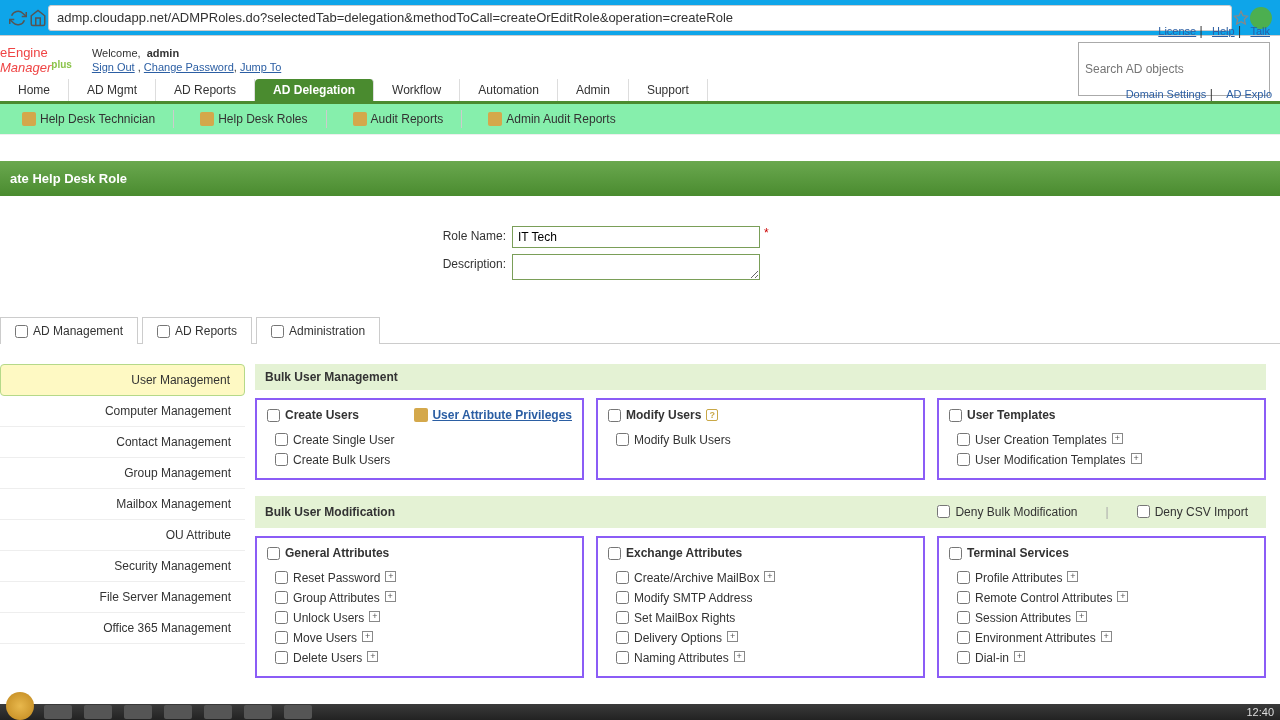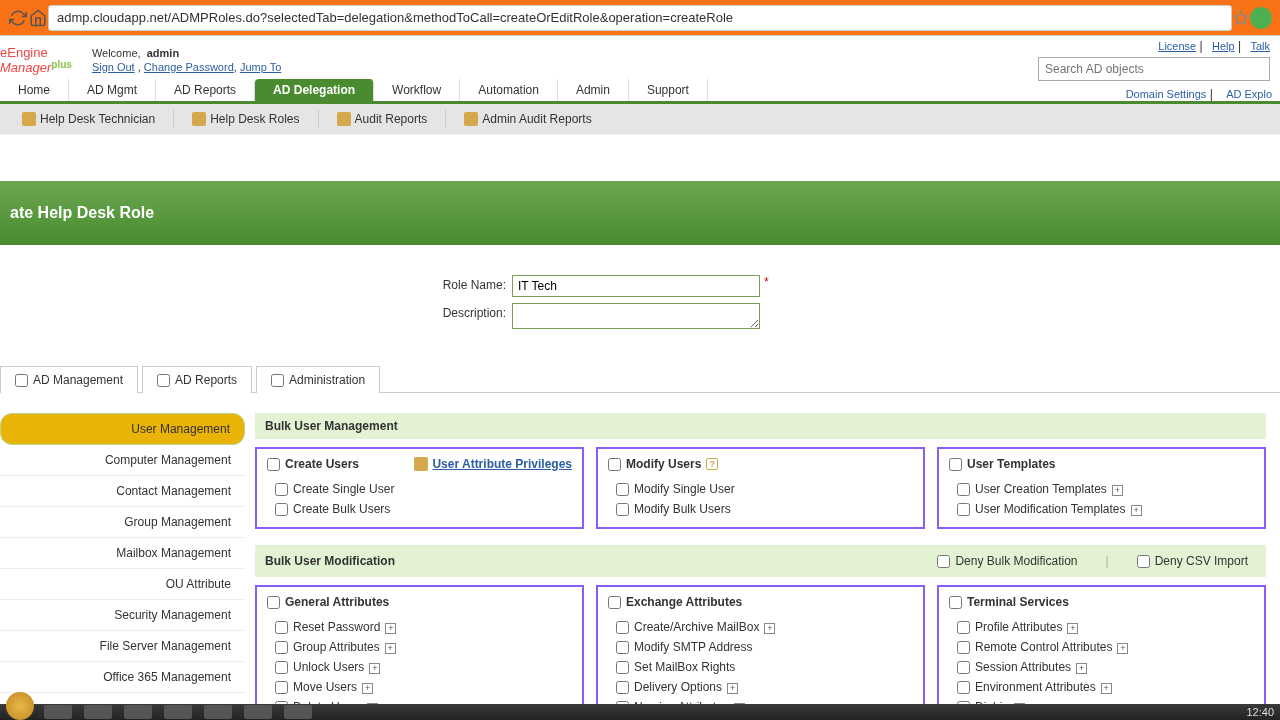"admp.cloudapp.net/ADMPRoles.do?selectedT" .browser-bar { background: #f97316 -> #0ea5e9 }
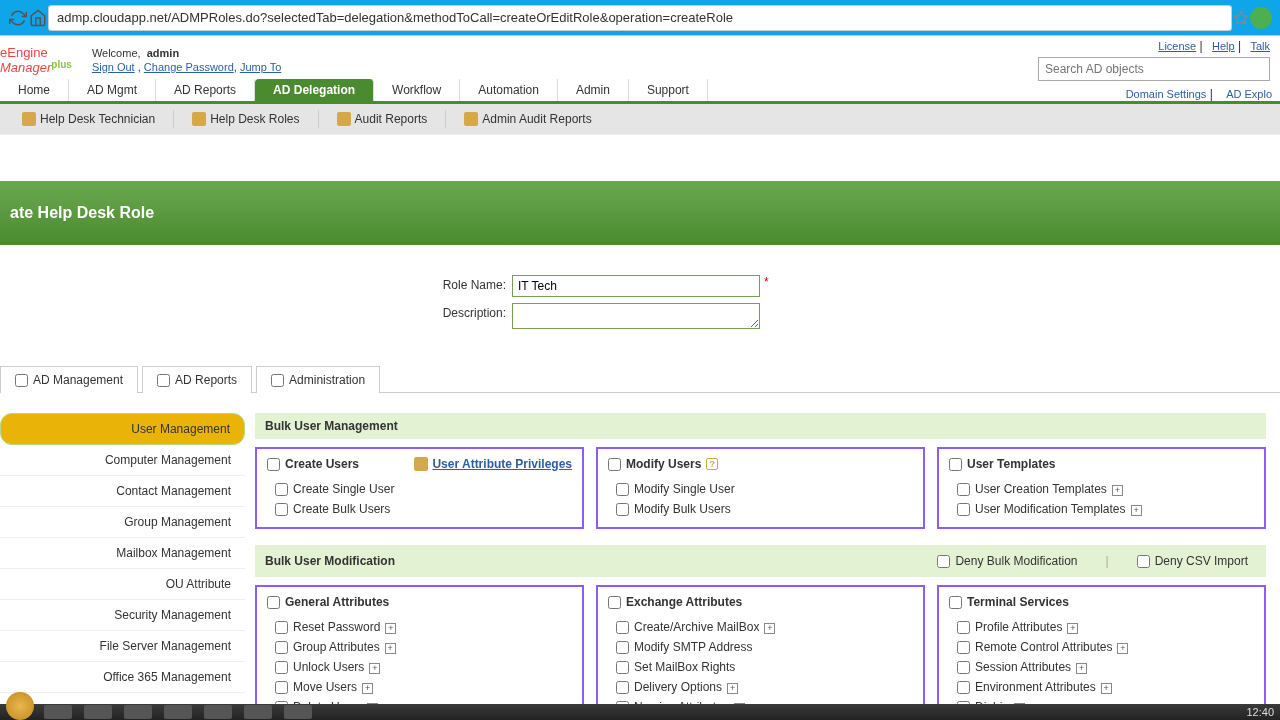"Search AD objects" .search-ad { padding: 4px 6px -> 19px 6px; width: 232px -> 192px }
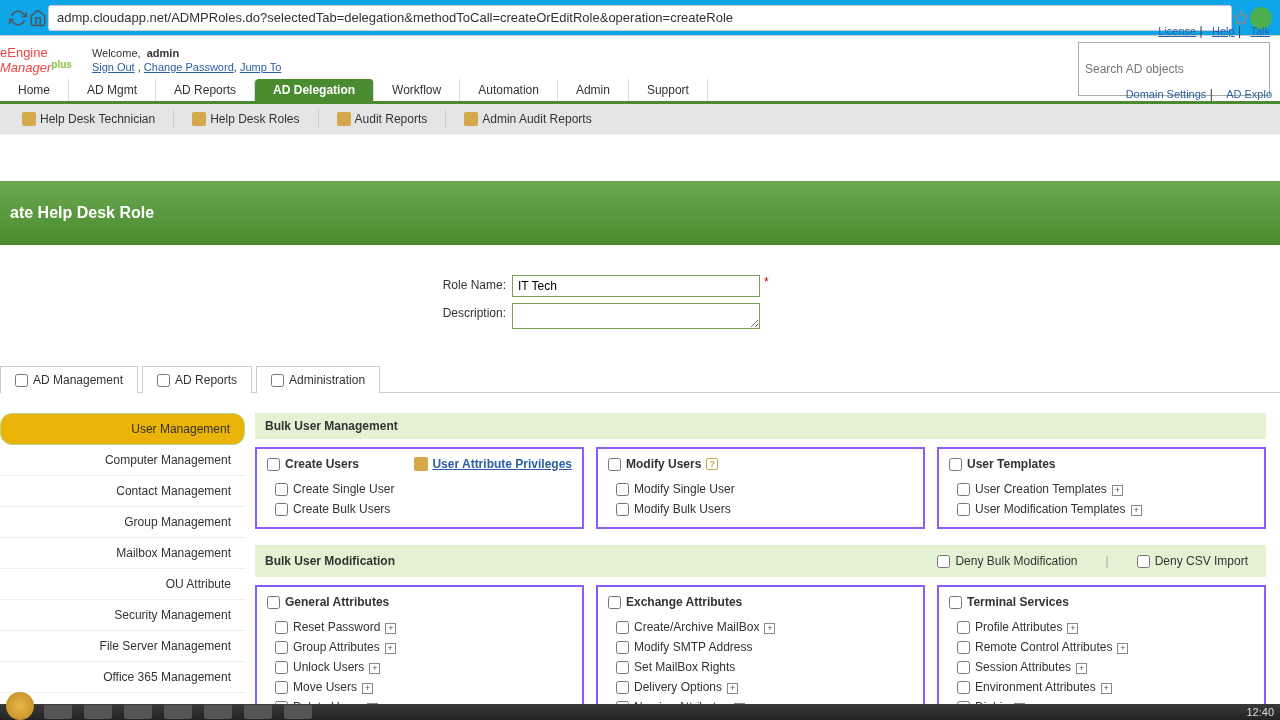"Help Desk Technician" .sub-tabs { background: #e5e5e5 -> #86efac; gap: 0 -> 8px }
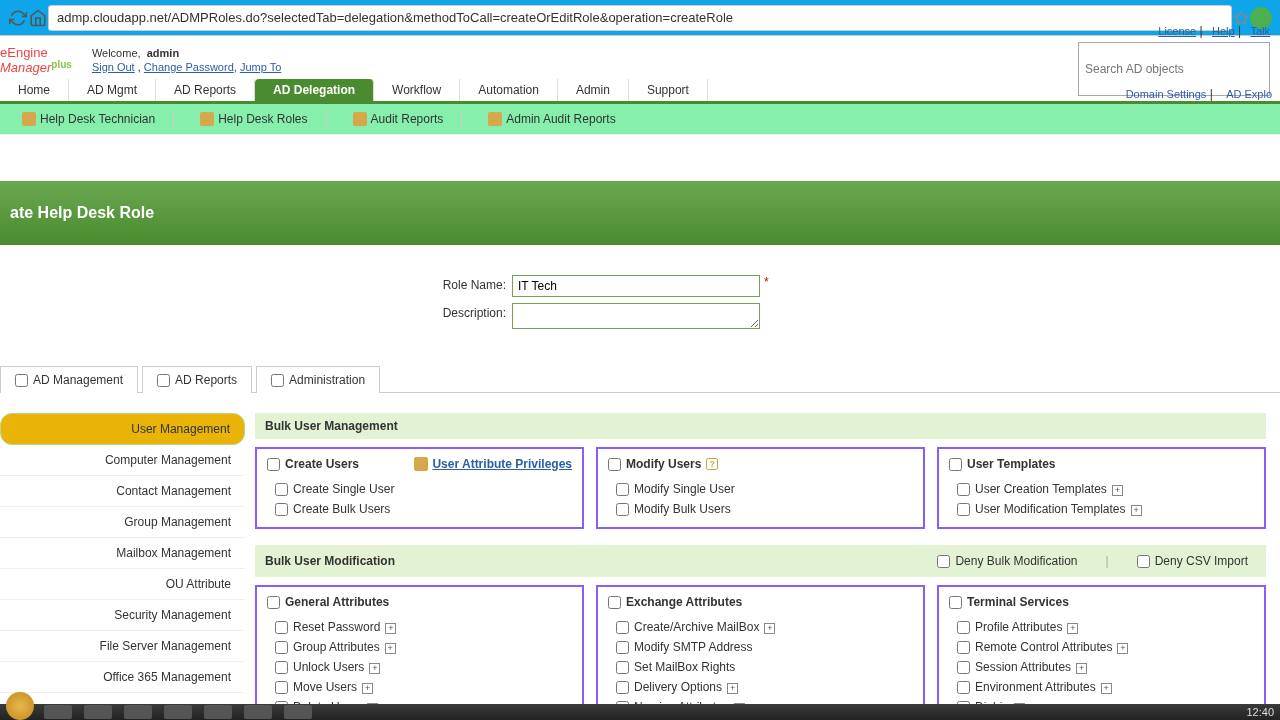"ate Help Desk Role" .page-title-band { font-size: 16px -> 13px; margin-top: 46px -> 26px; padding: 23px 10px -> 10px 10px }
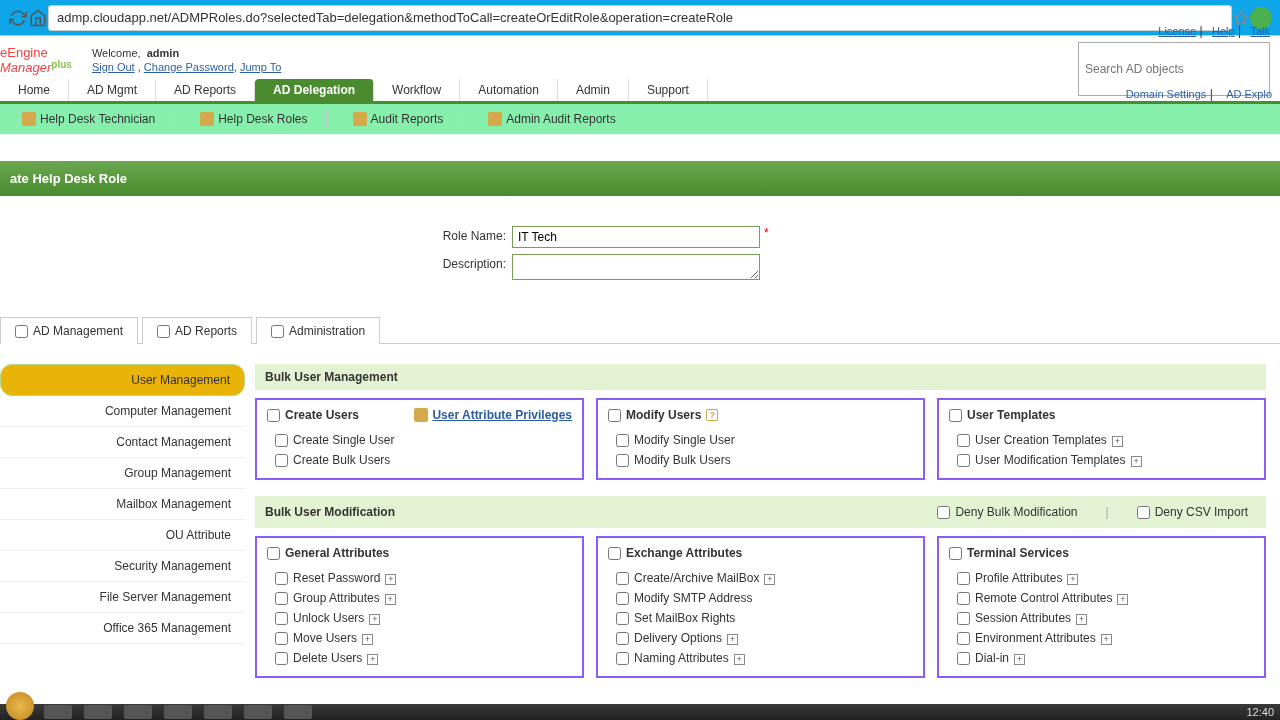"User Management" .side-item.active { background: #eab308 -> #fef9c3; border-radius: 12px -> 4px }
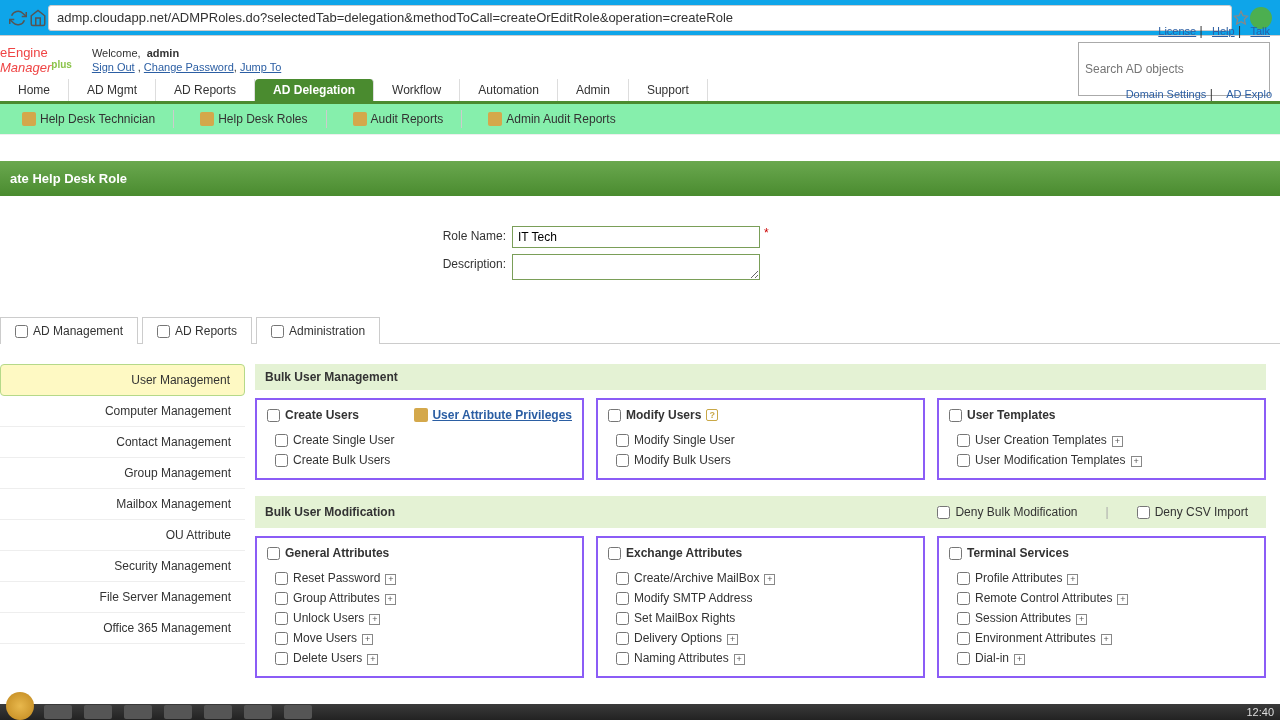"Create Single User" .chk-row { align-items: flex-end -> flex-start }
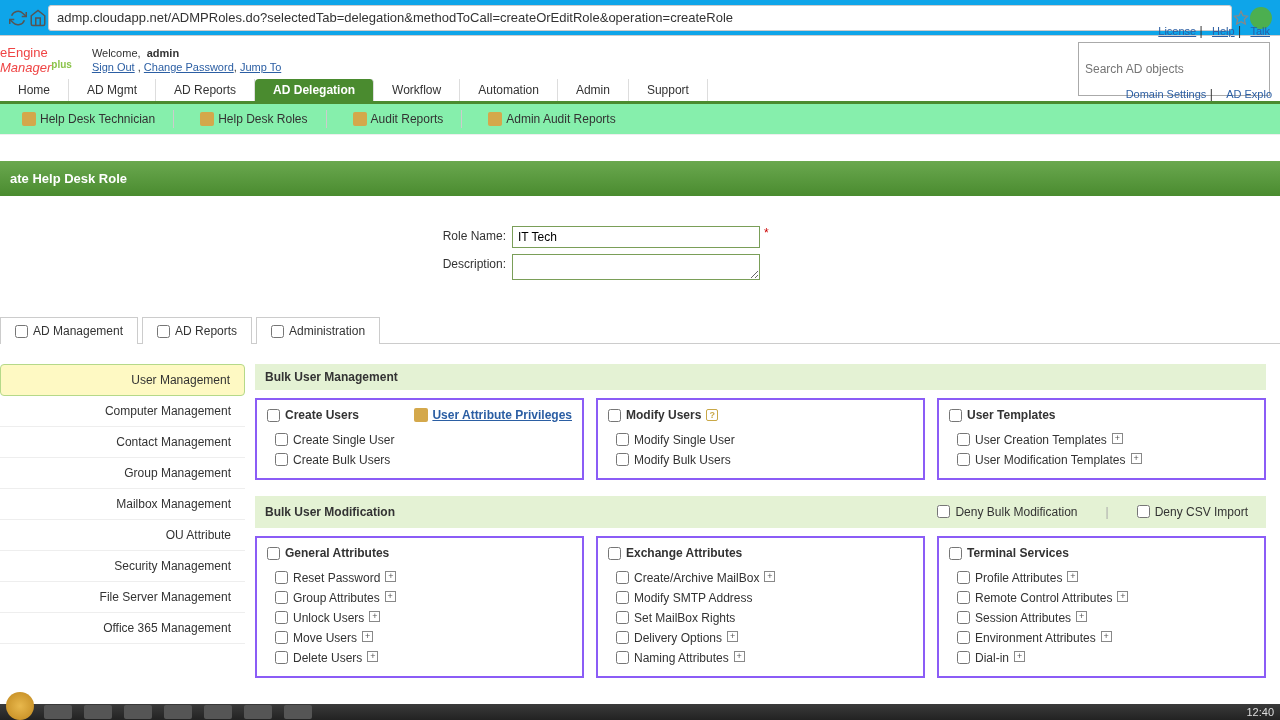"Modify Single User" div.chk-row { html: <div> <input> <span>Modify Single User</span> </div> -> none }
